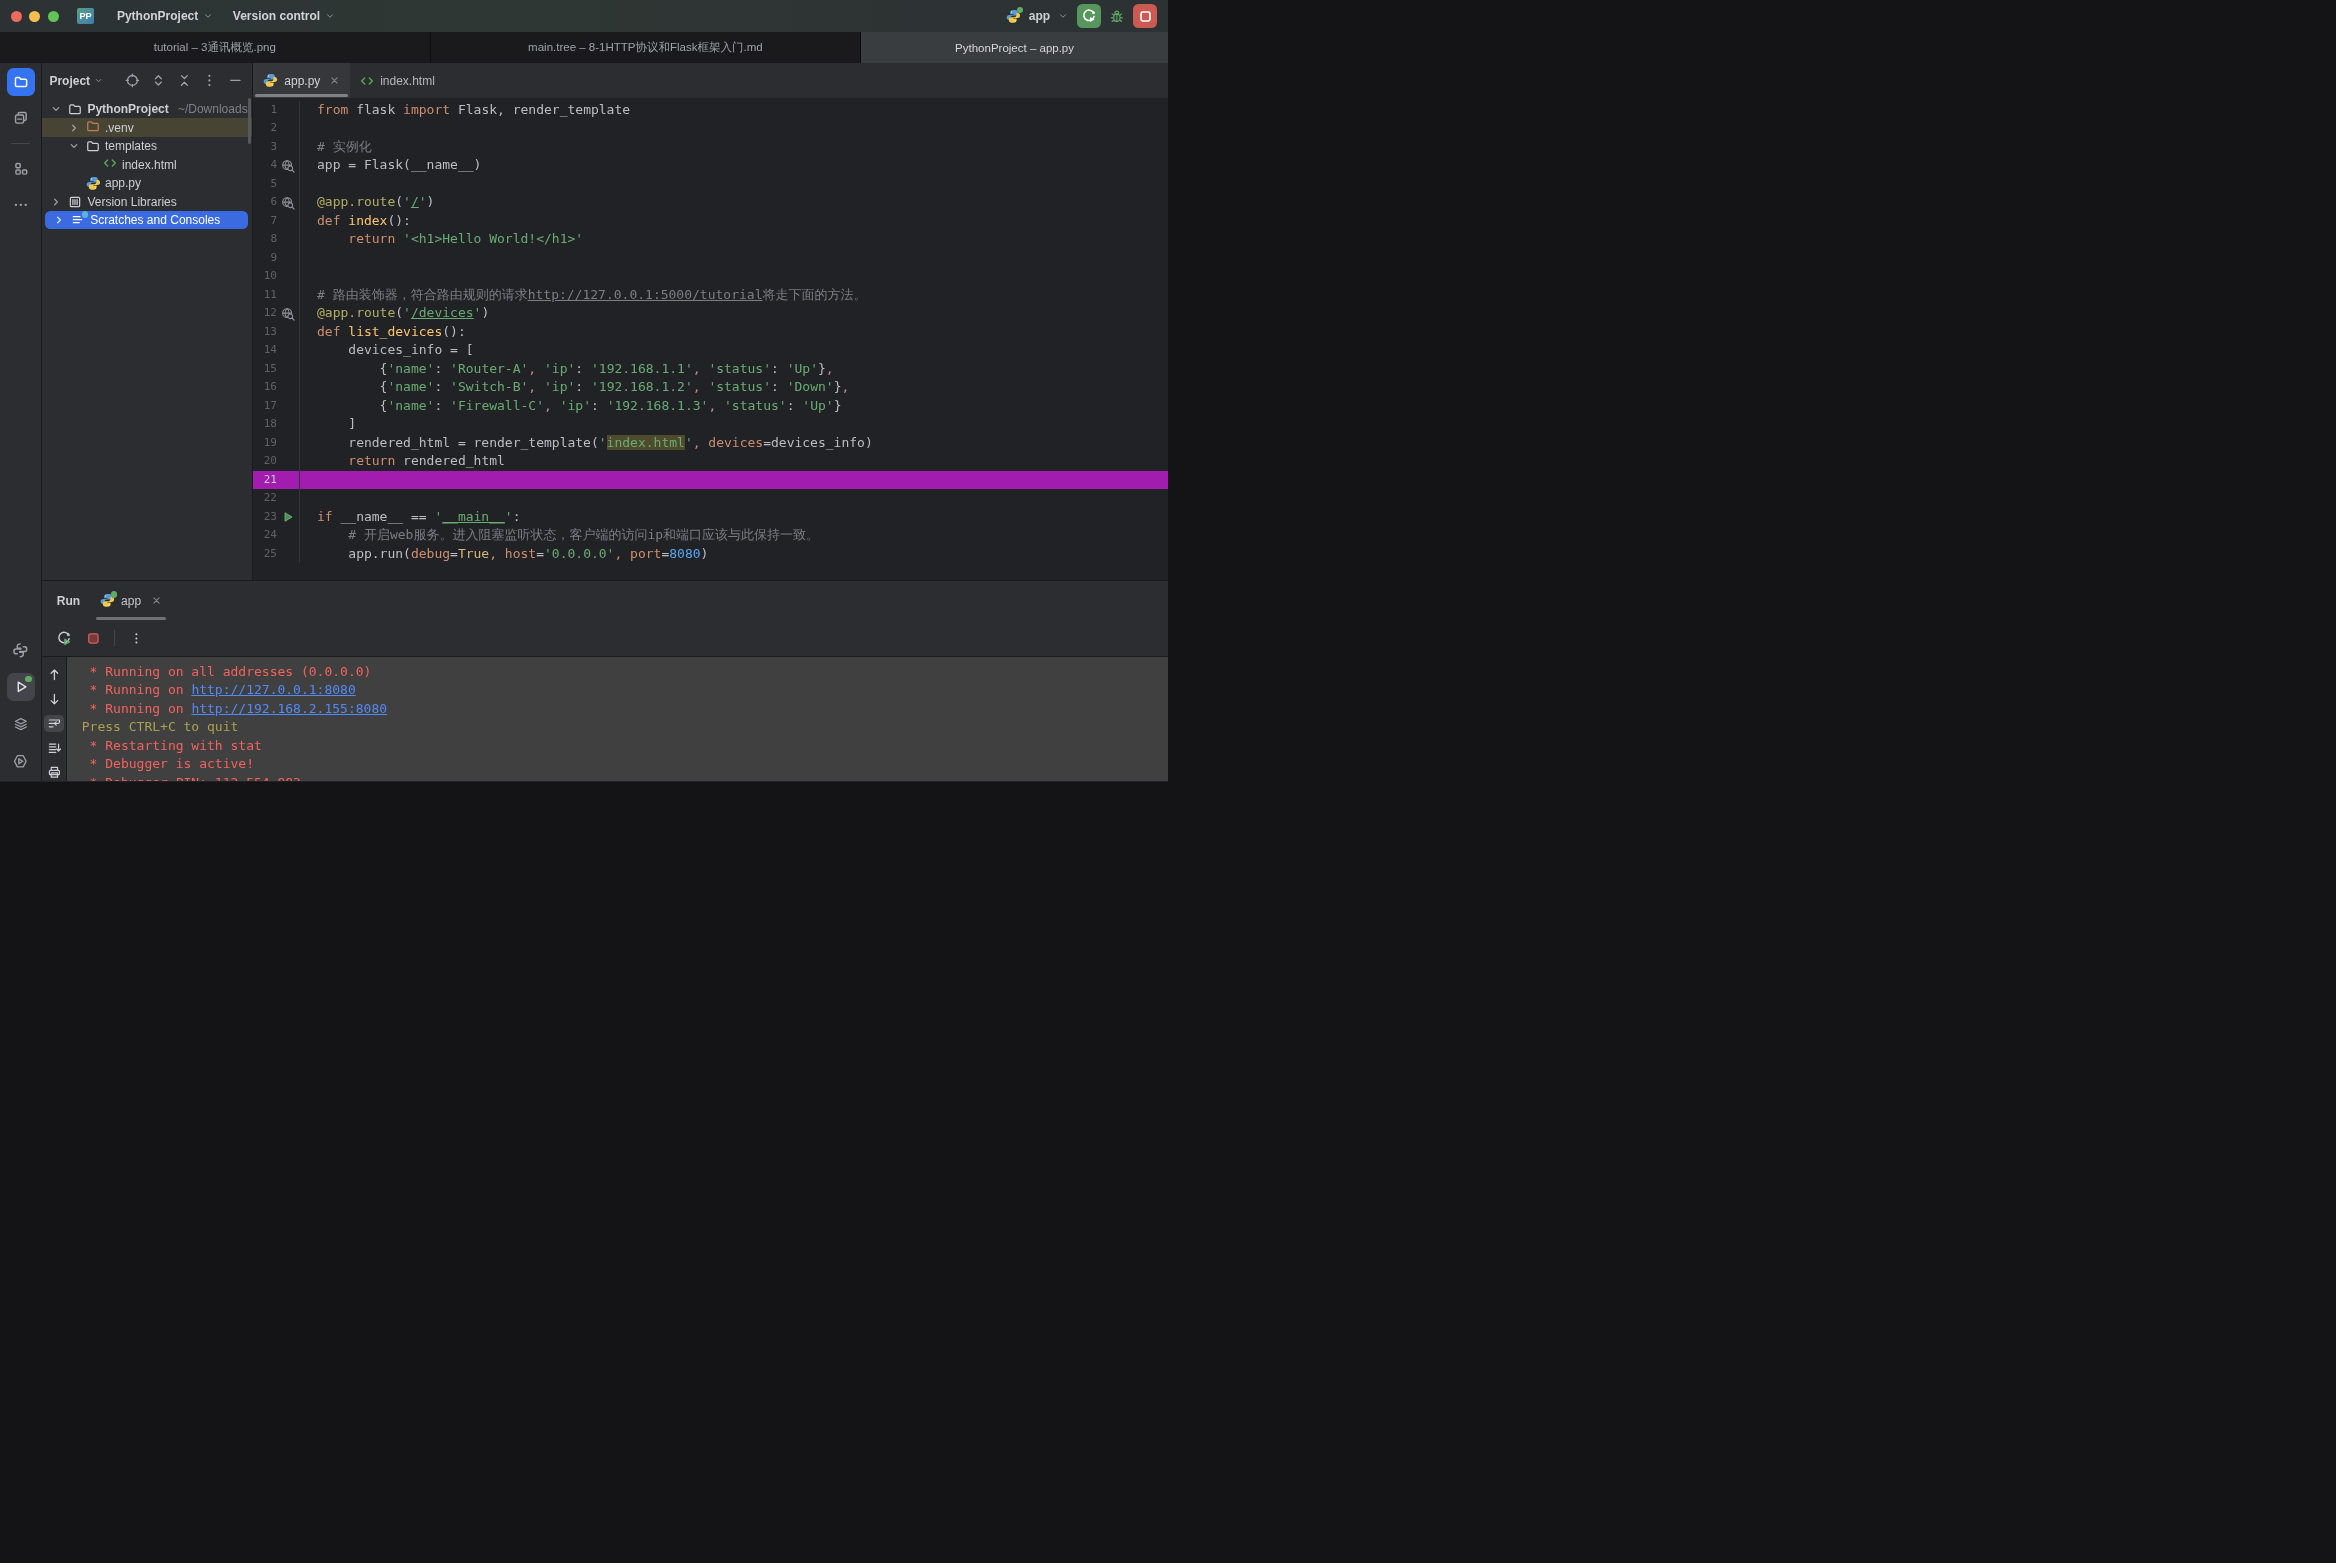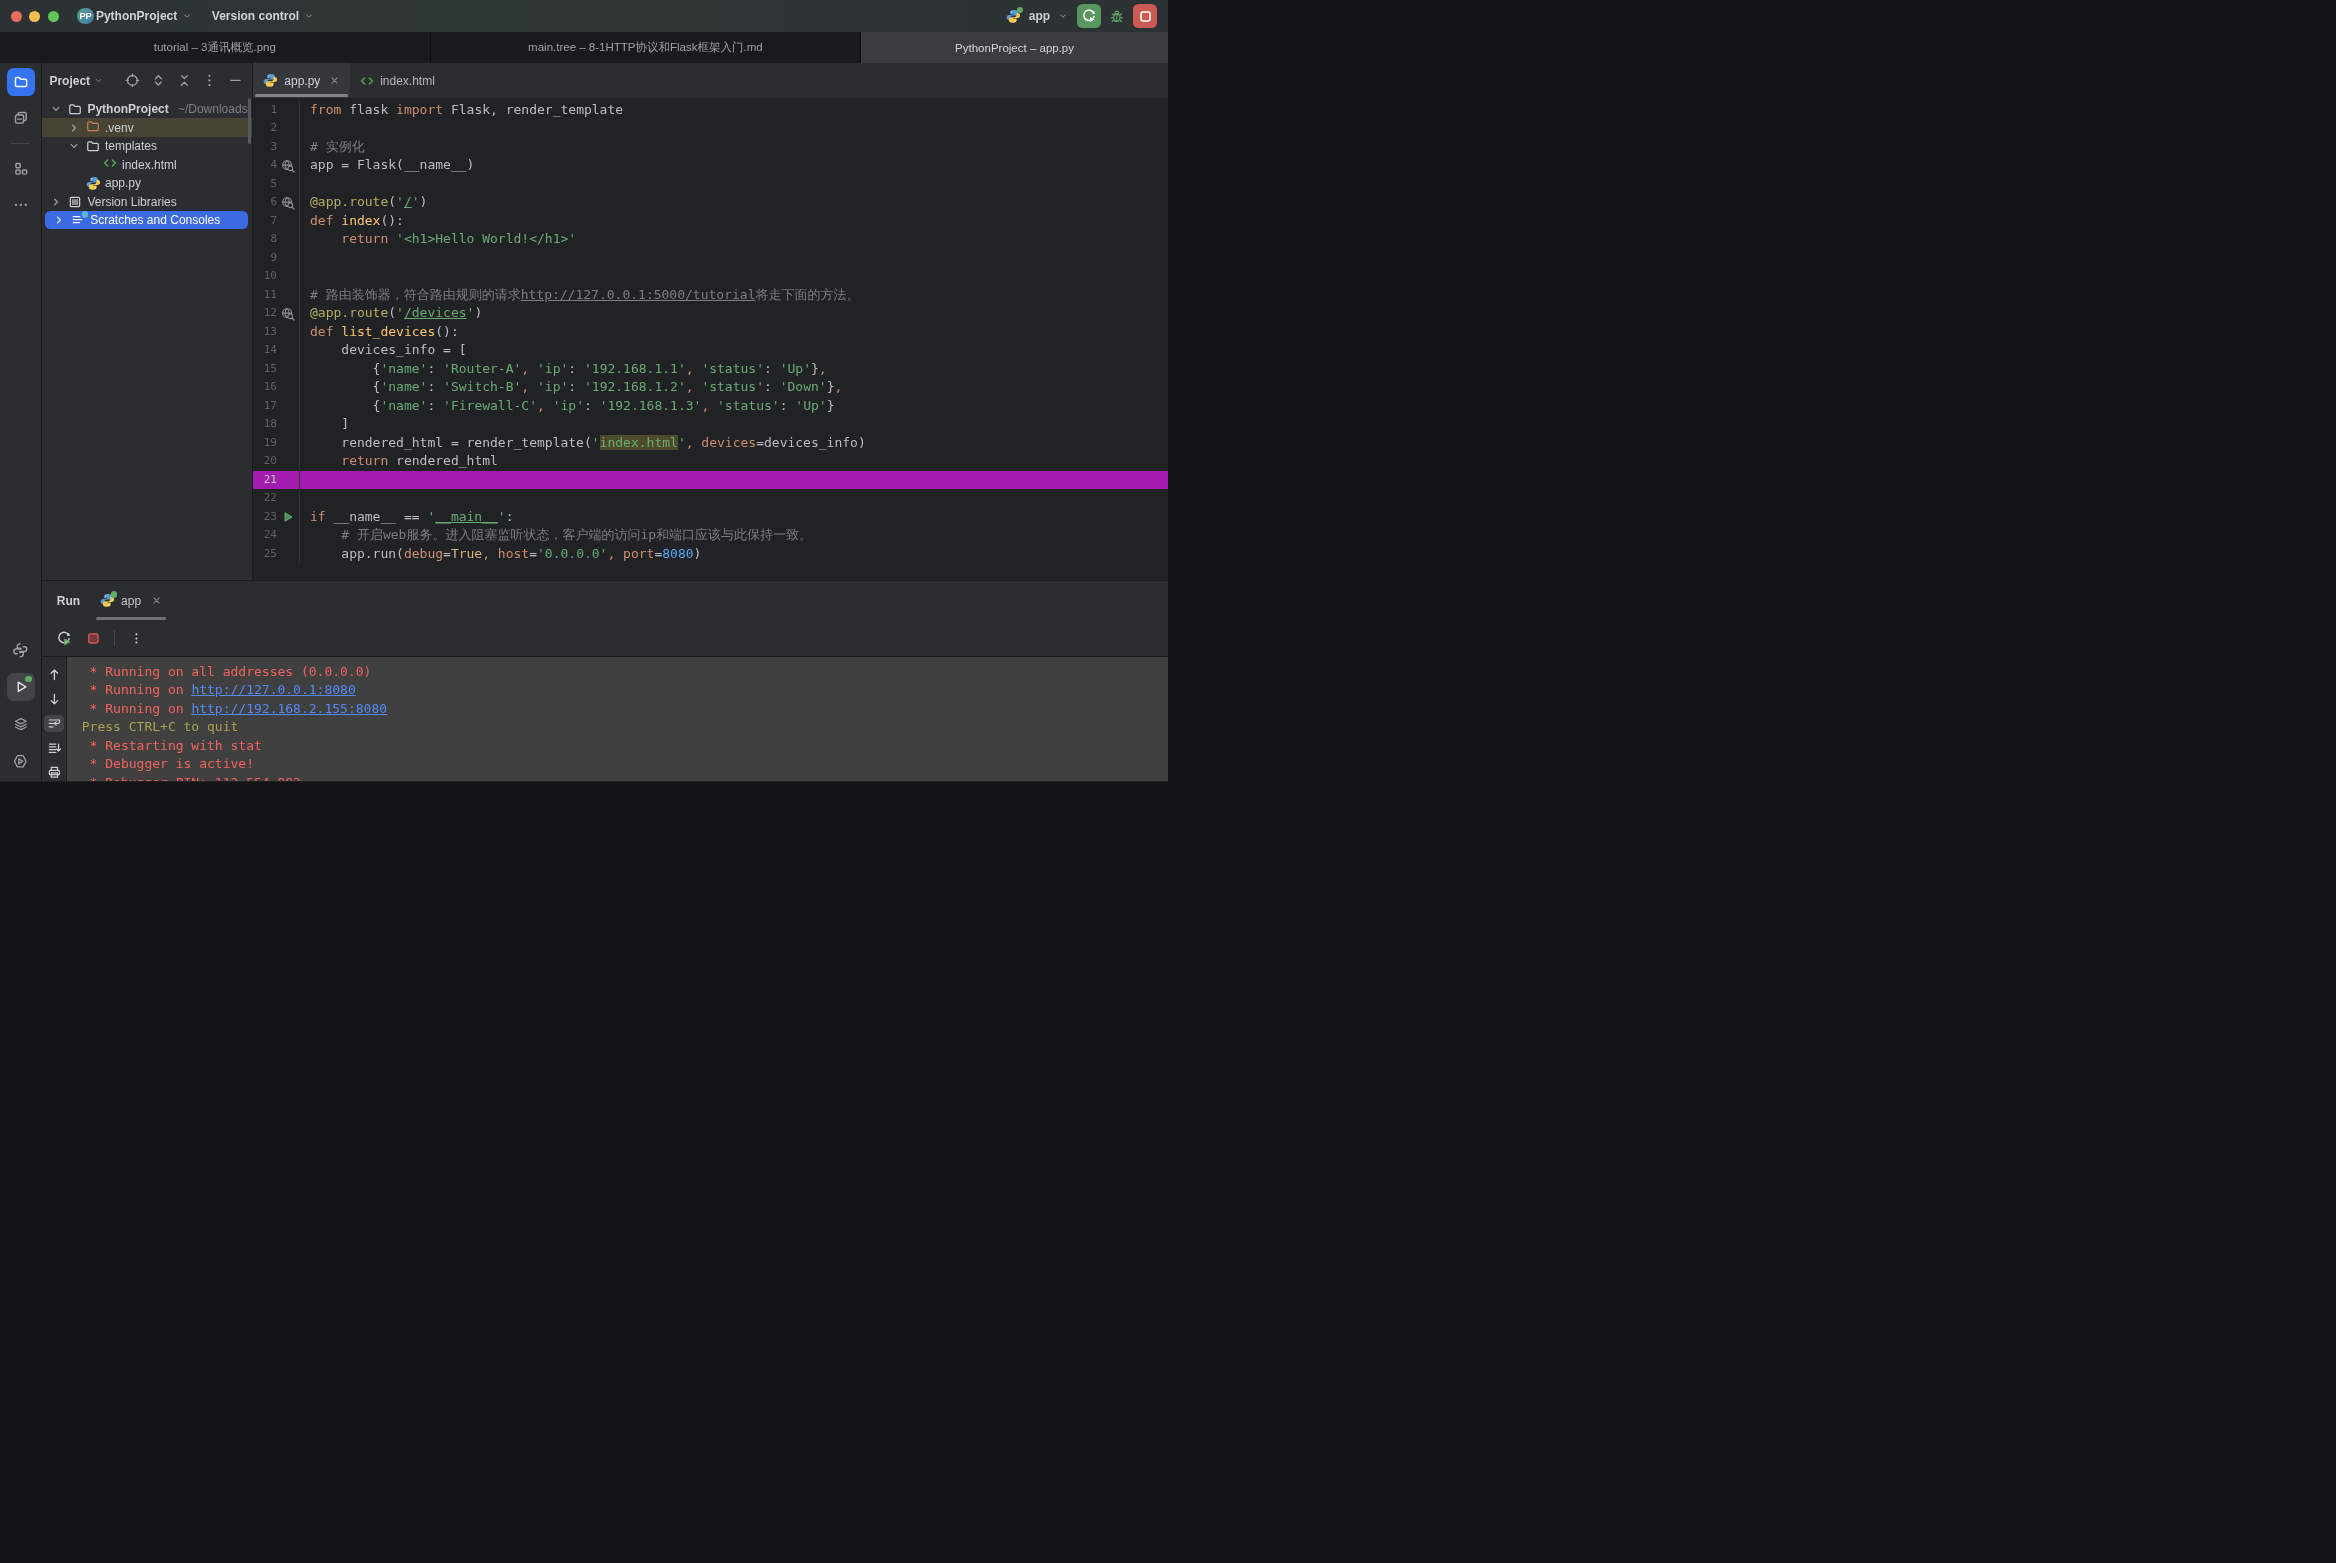"PP" .pp-badge { border-radius: 8px -> 2px; margin-right: 2px -> 23px }
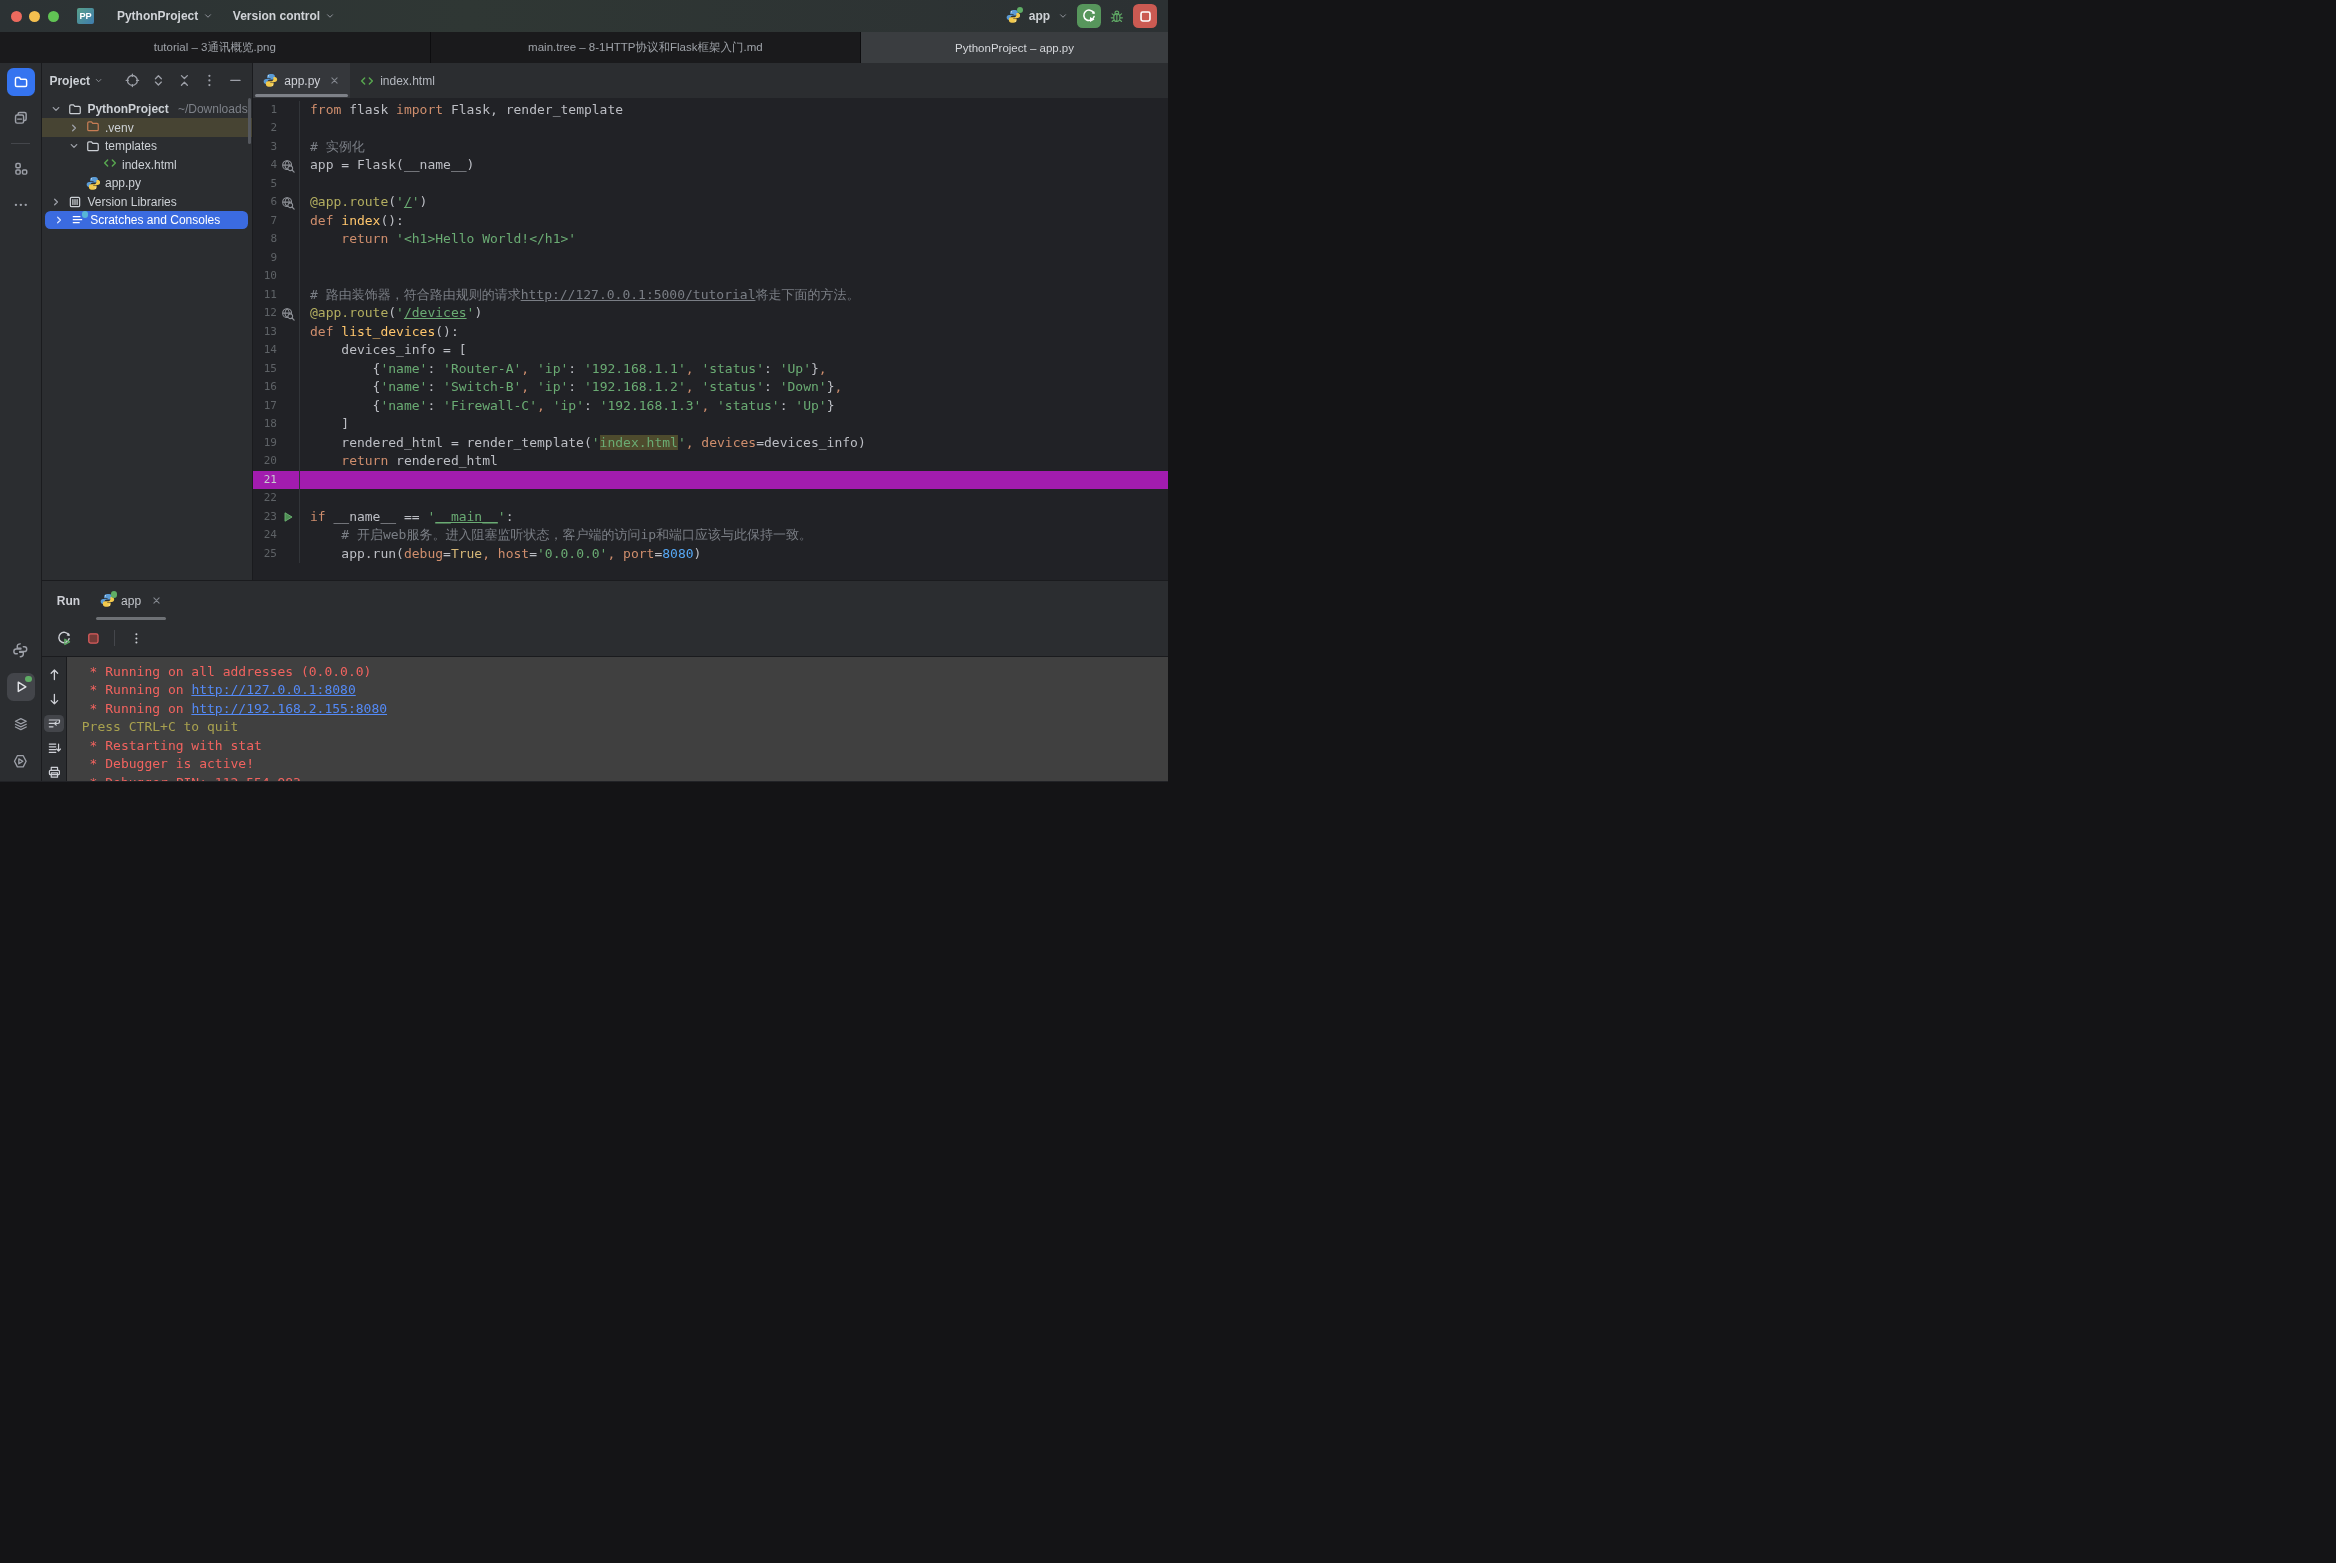"from flask import Flask, render_template" .ln-code { padding-left: 10px -> 17px }
